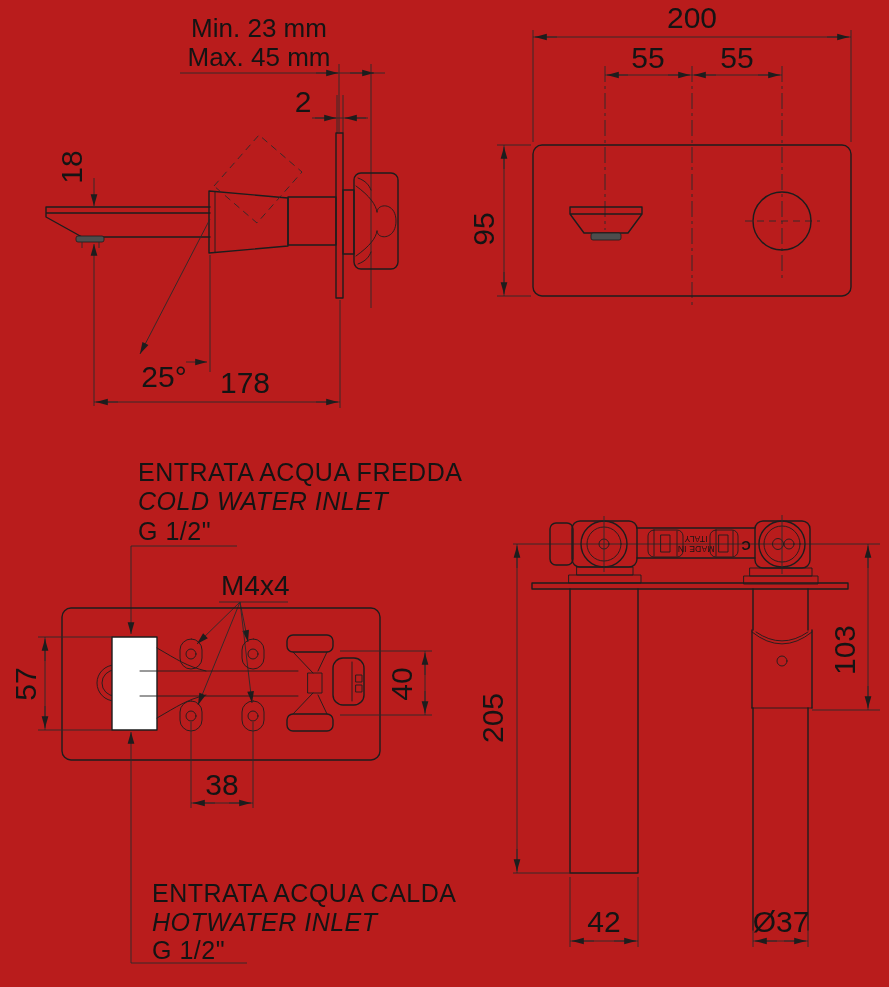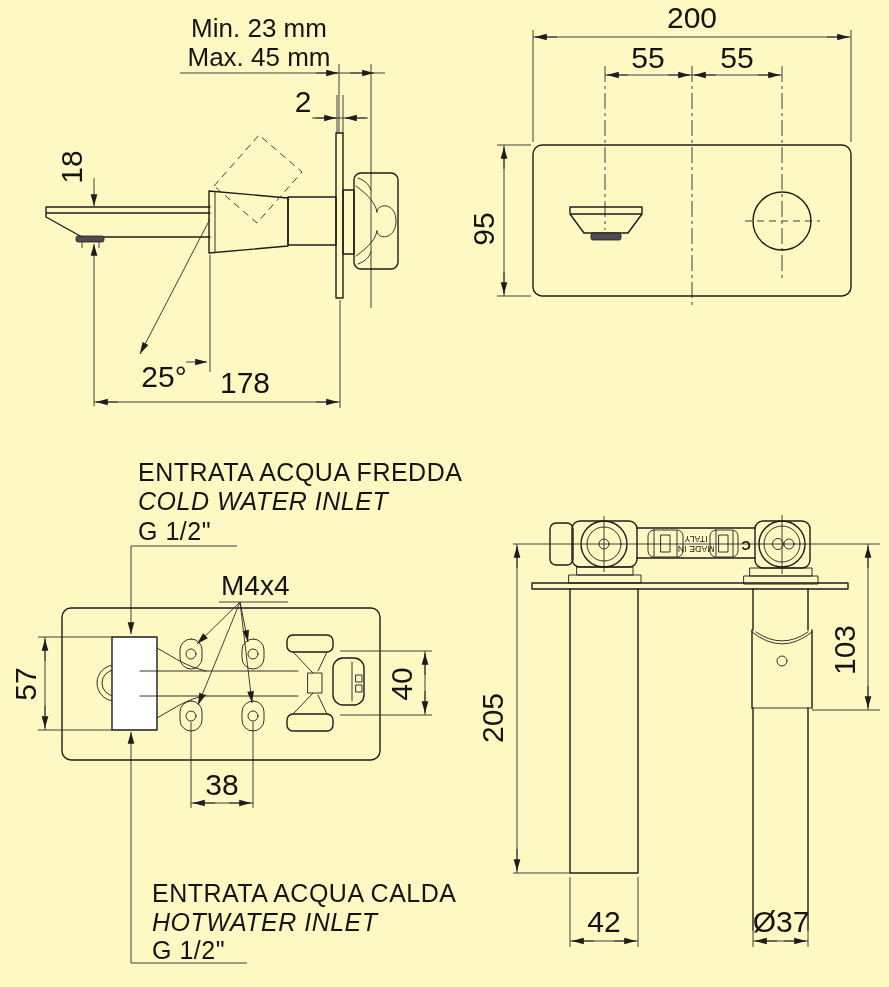"Min. 23 mm" .canvas { background: #fef9c3 -> #b91c1c }
